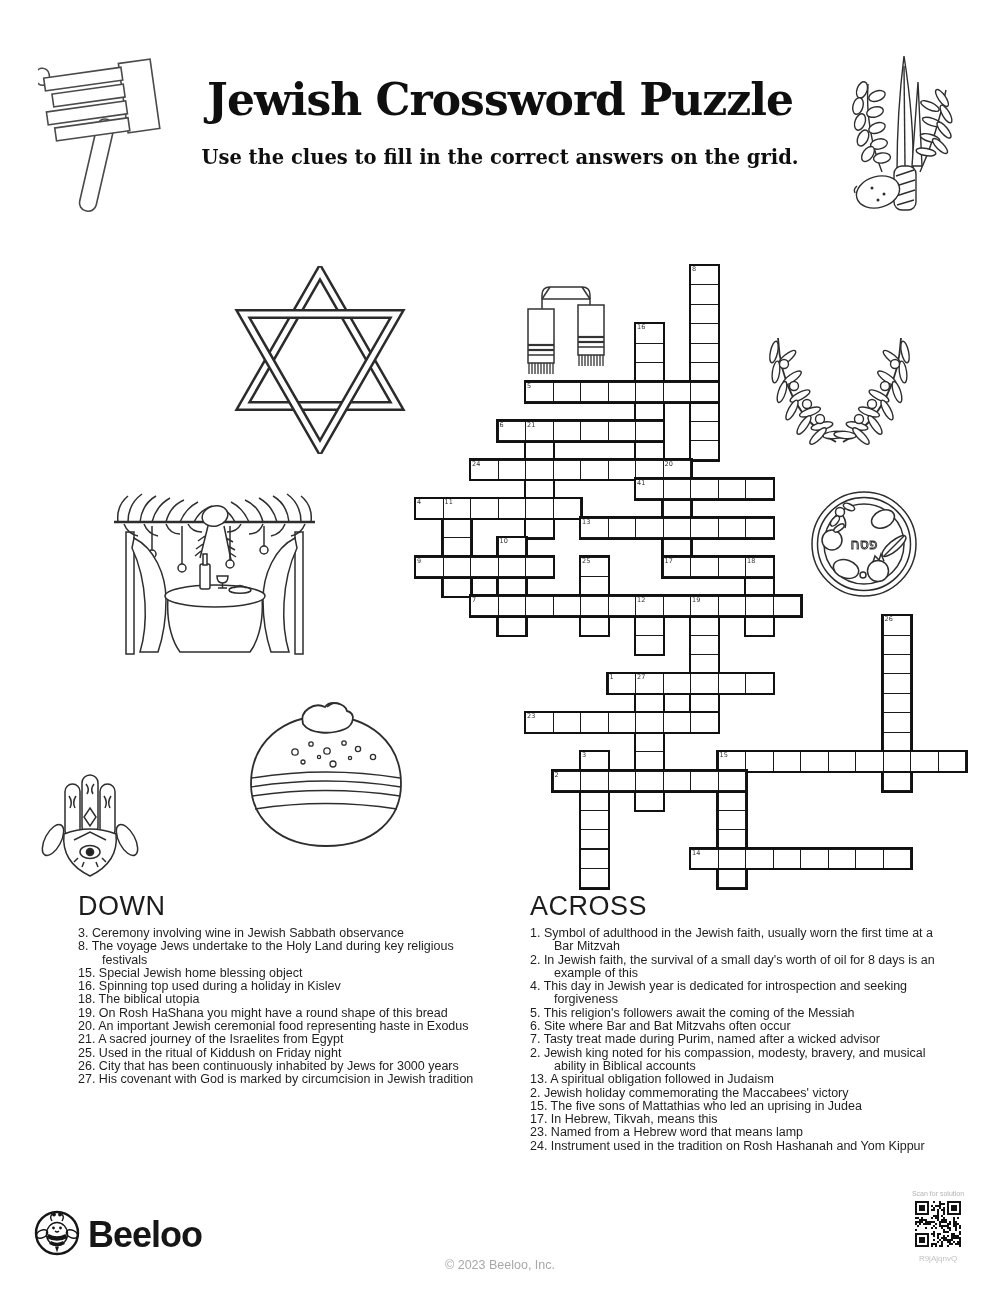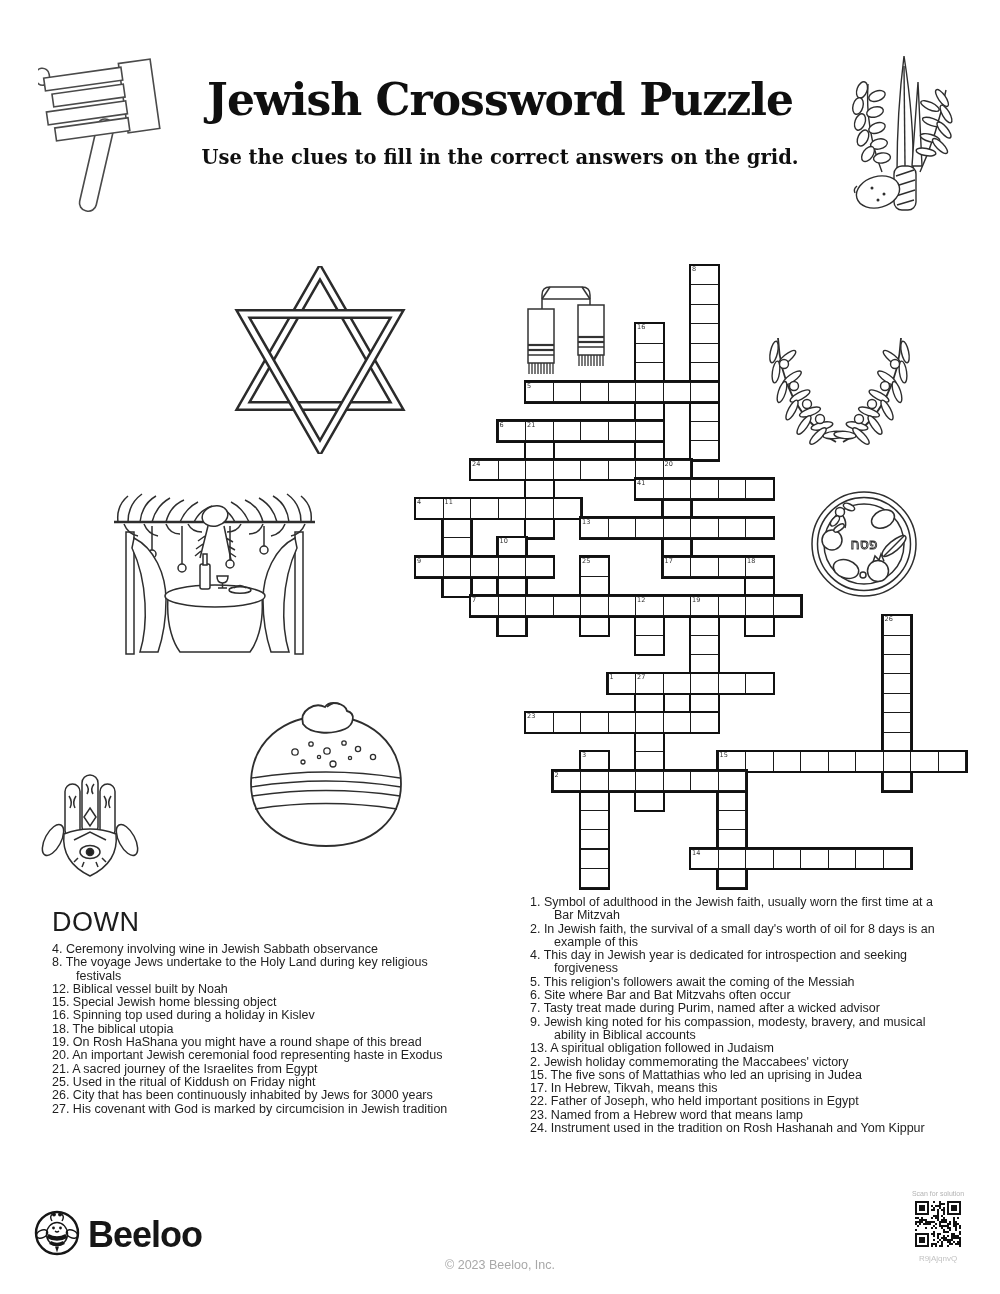"DOWN" div.abs { left: 52px -> 78px; margin-top: 16px -> none }
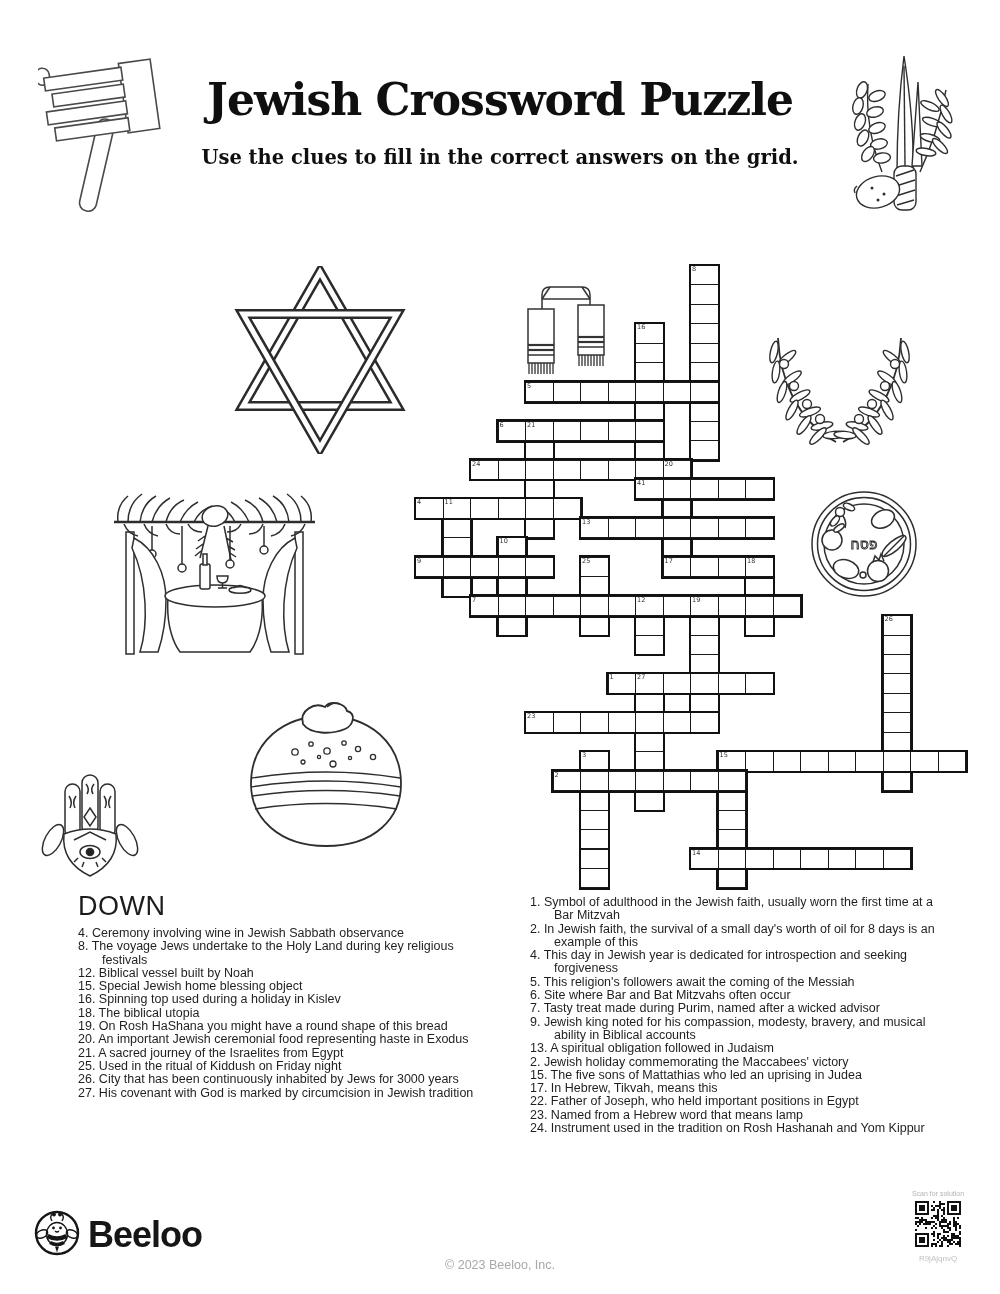"ACROSS" div.clue-head { html: none -> <div>ACROSS</div> }
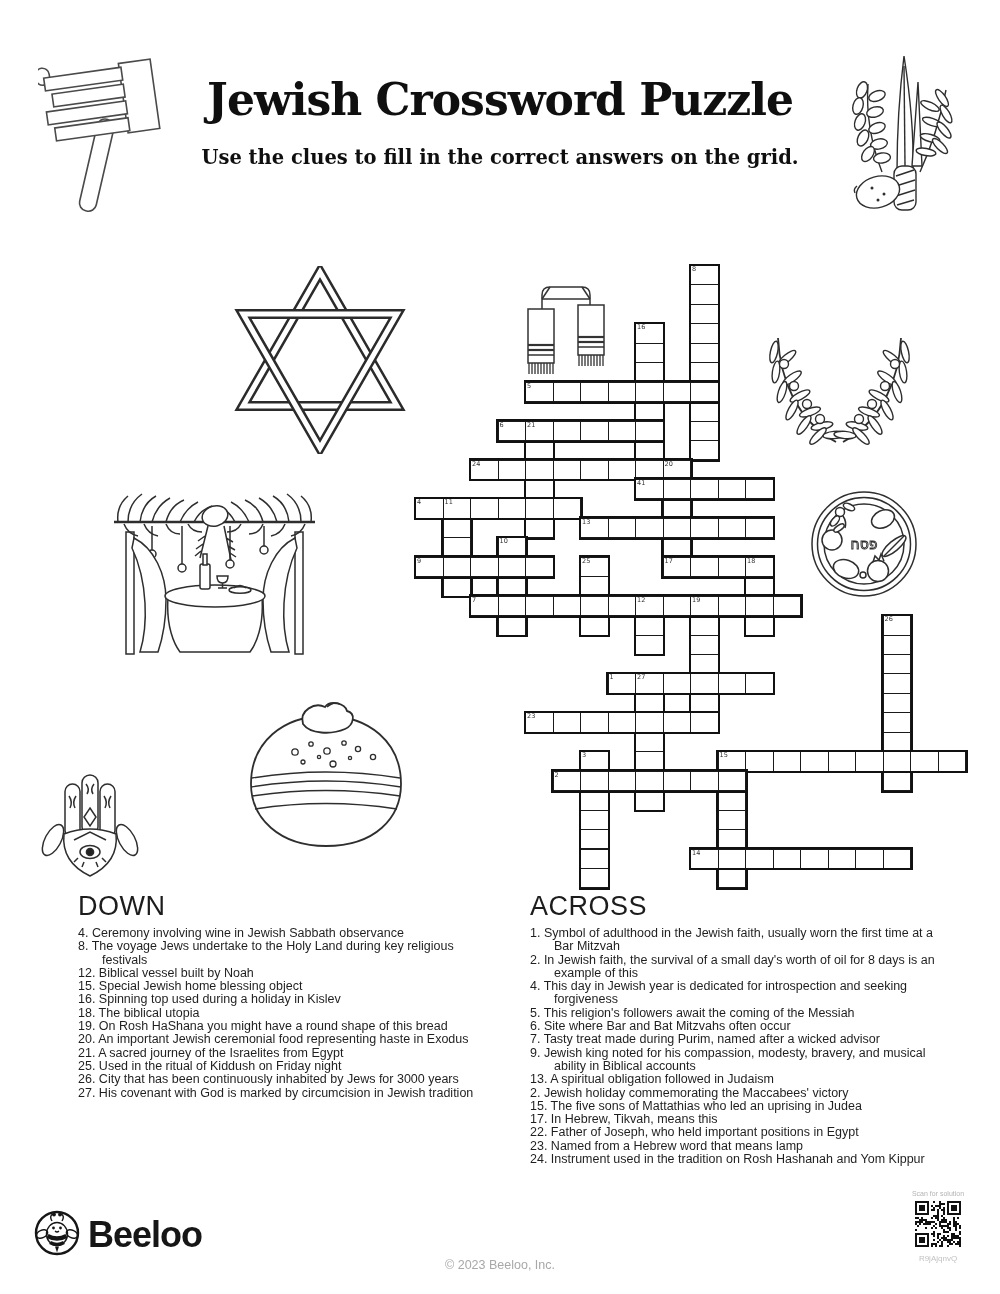"4. Ceremony involving wine in" div.clue { text: 4 -> 3 }
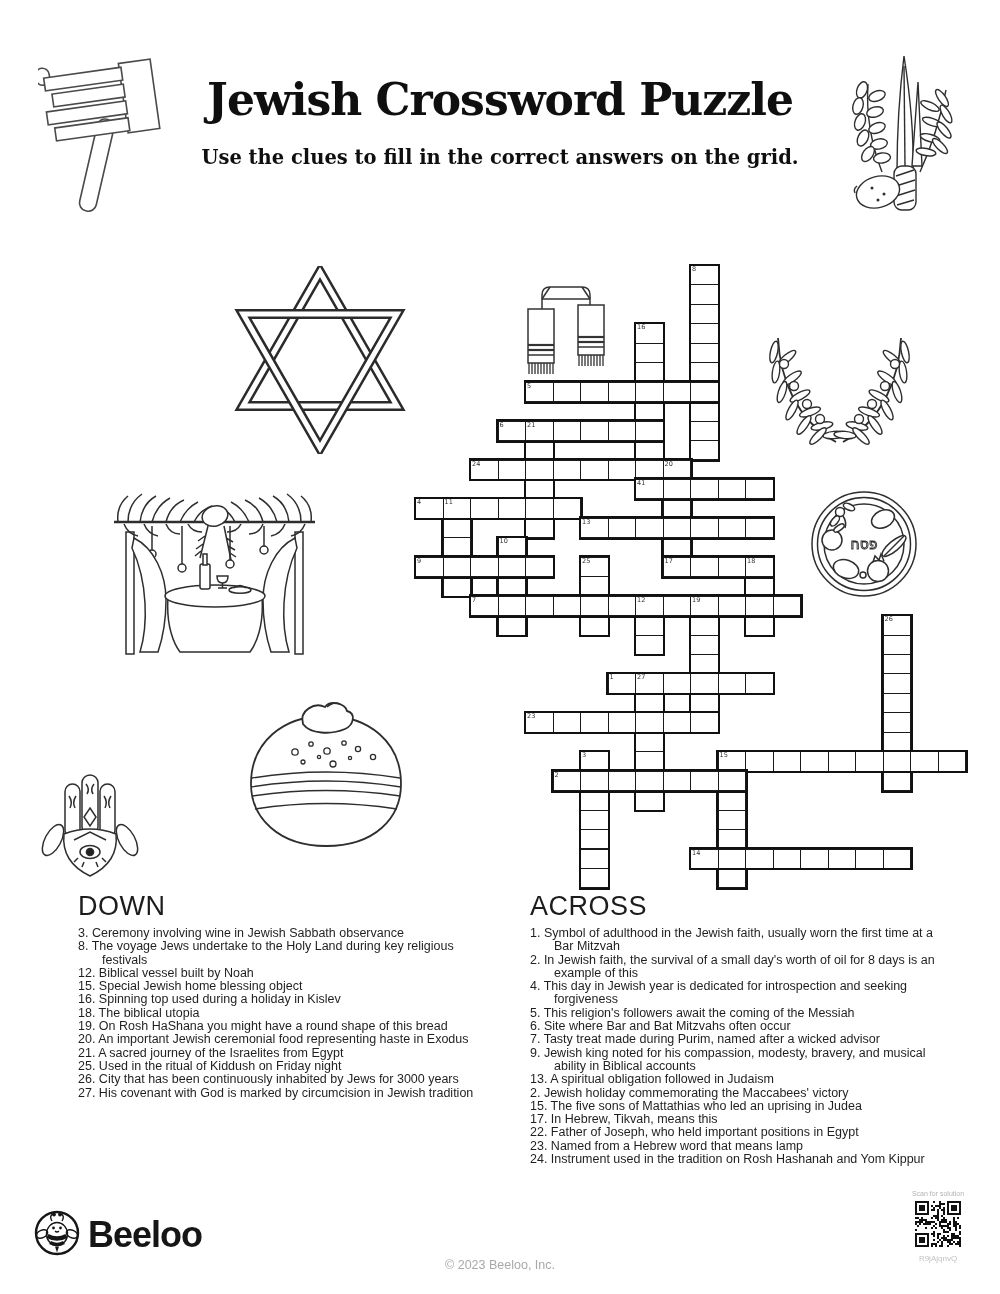"12. Biblical vessel built by" div.clue { html: <div>12. Biblical vessel built by Noah</div> -> none }
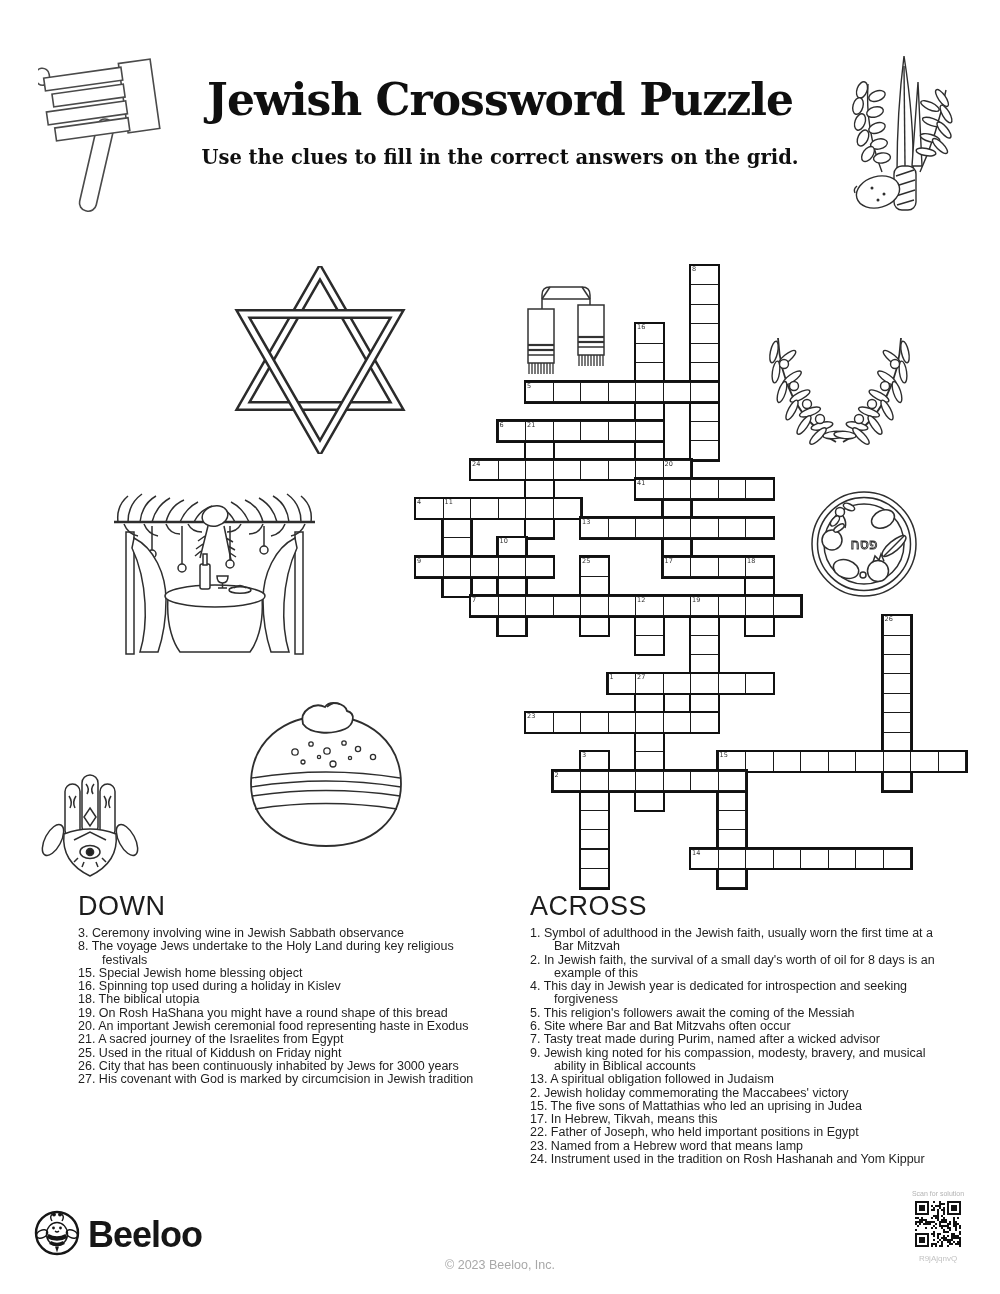"9. Jewish king noted for" div.clue { text: 9 -> 2 }
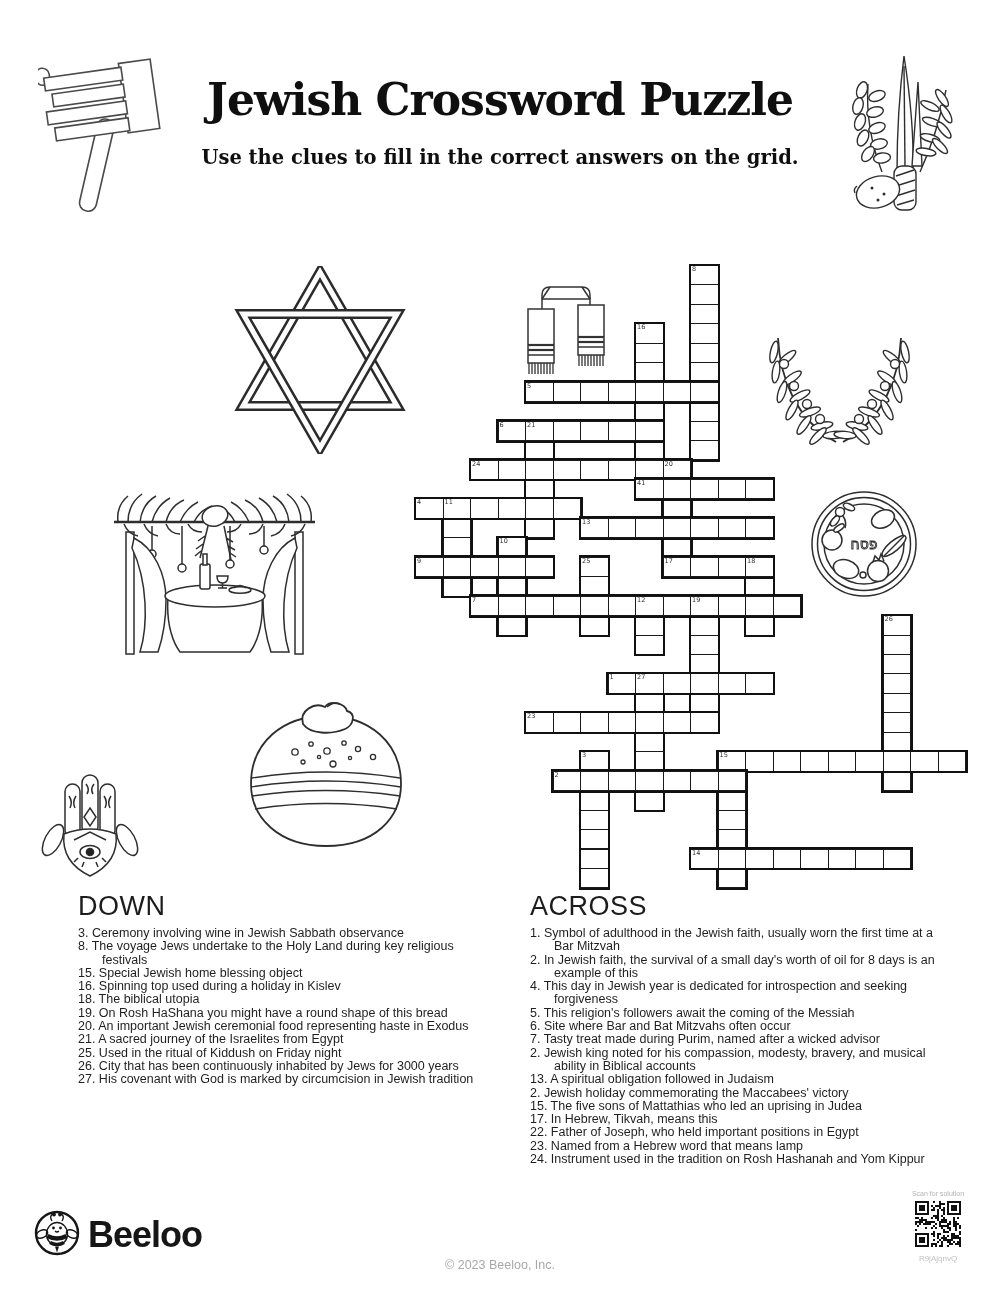"22. Father of Joseph, who" div.clue { html: <div>22. Father of Joseph, who held important positions in Egypt</div> -> none }
